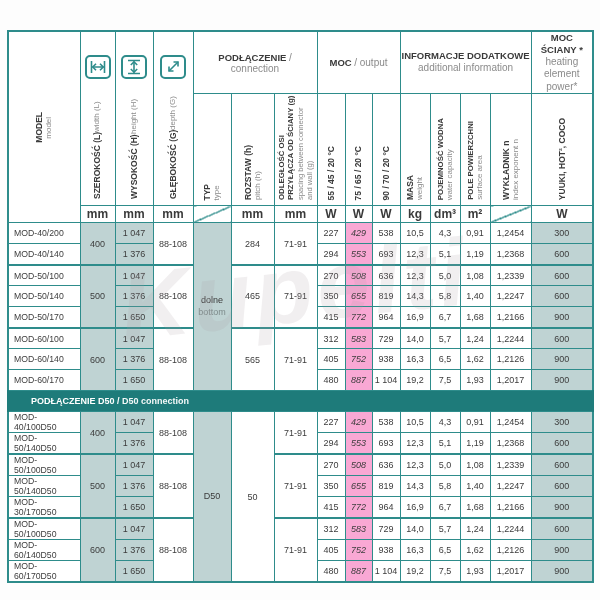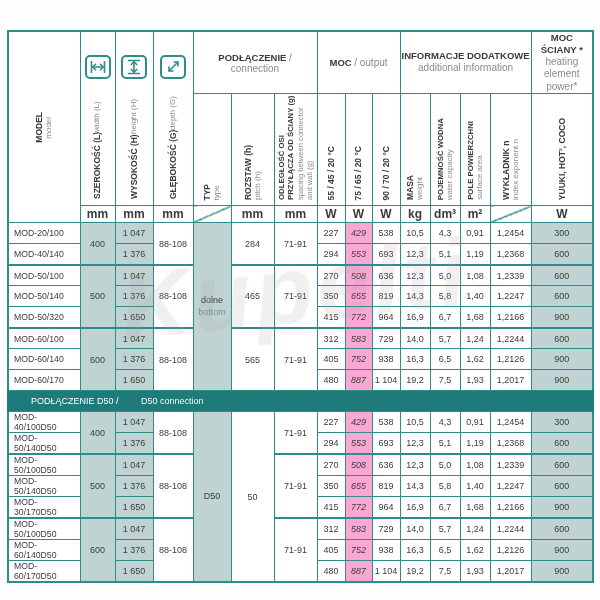"MOD-20/100" td.c-model { text: MOD-20/100 -> MOD-40/200 }
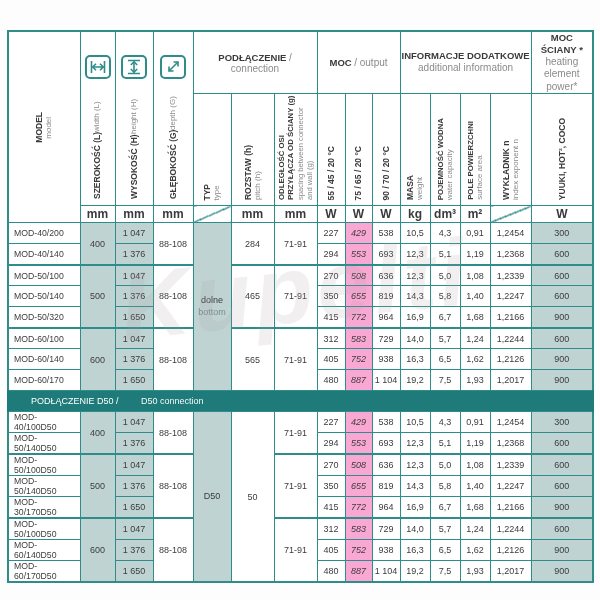"MOD-50/320" td.c-model { text: MOD-50/320 -> MOD-50/170 }
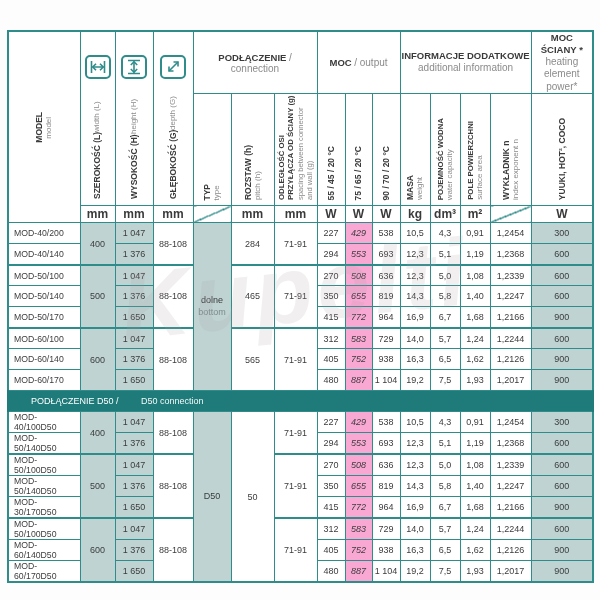"PODŁĄCZENIE D50 /" tr.section-bar .pl { font-weight: normal -> bold }
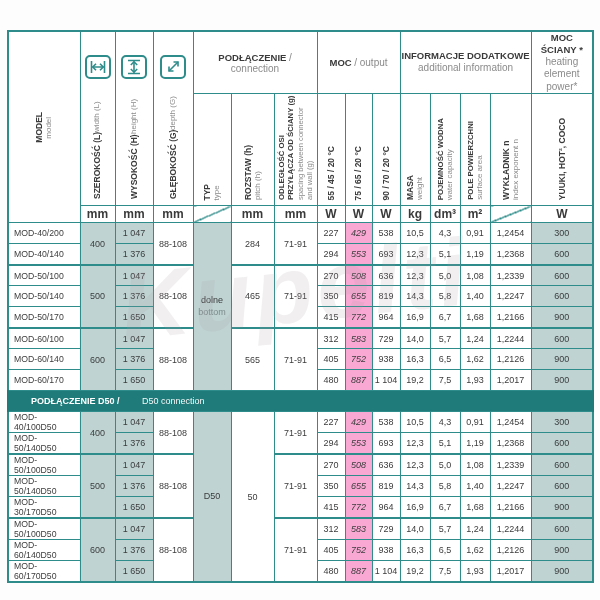"D50 connection" tr.section-bar .en { font-weight: normal -> bold; margin-left: 20px -> none }
